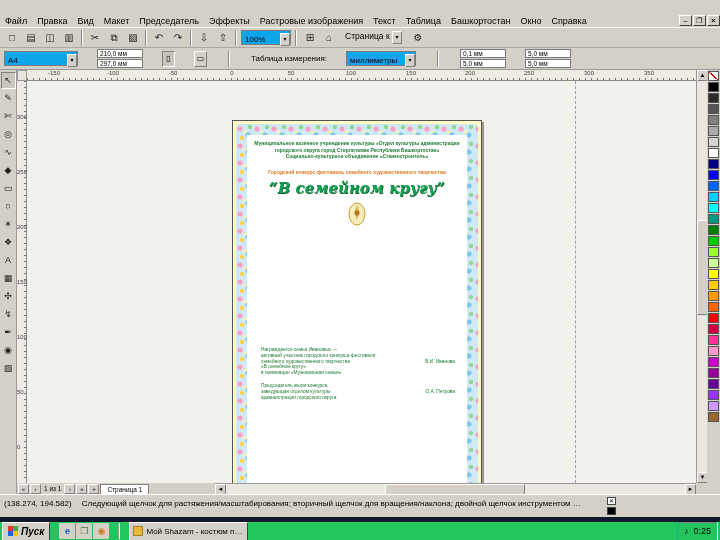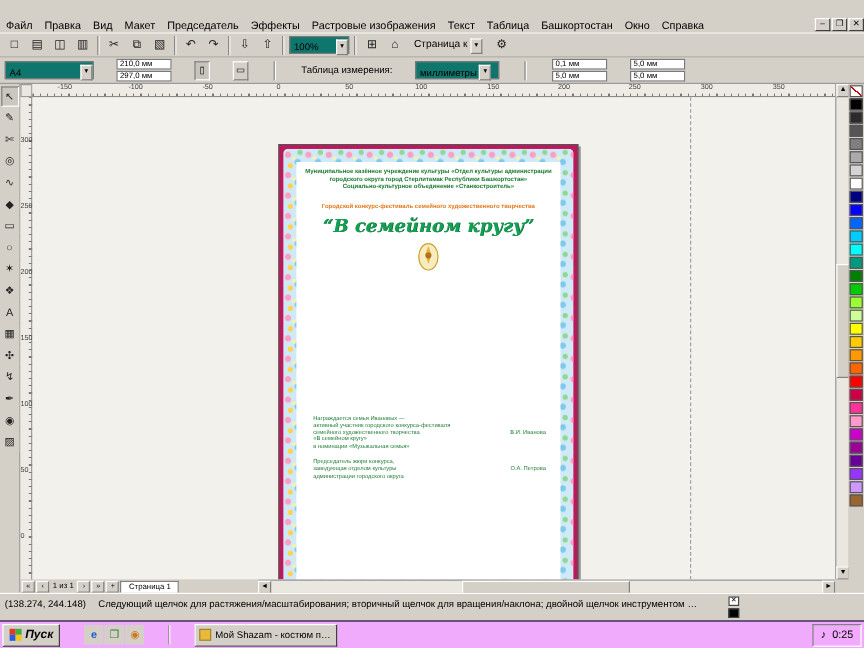"100%" .combo { background: #0f766e -> #0ea5e9 }
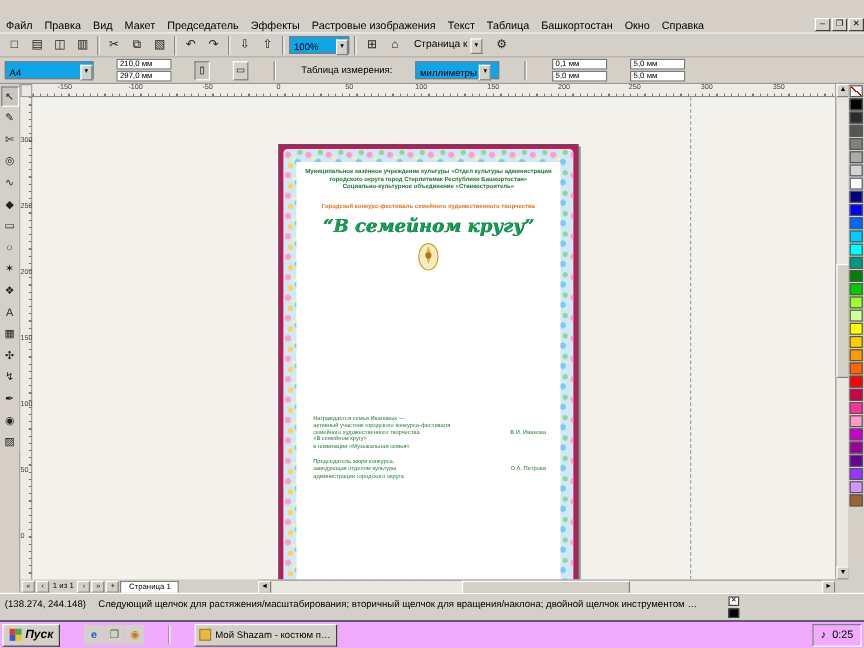"миллиметры" .units-combo { justify-content: flex-start -> space-between }
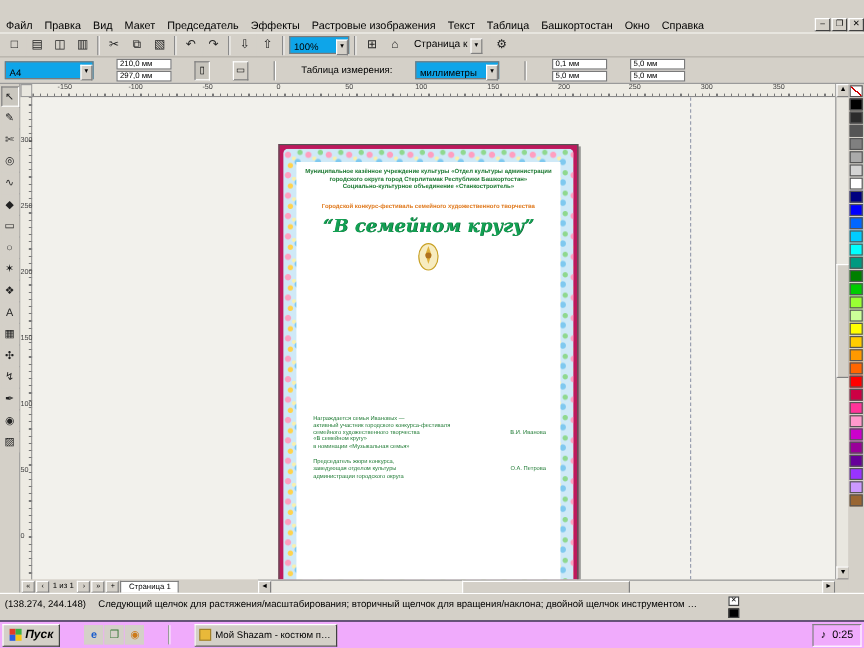"“В семейном кругу”" .page { background: #be185d -> #fef9c3 }
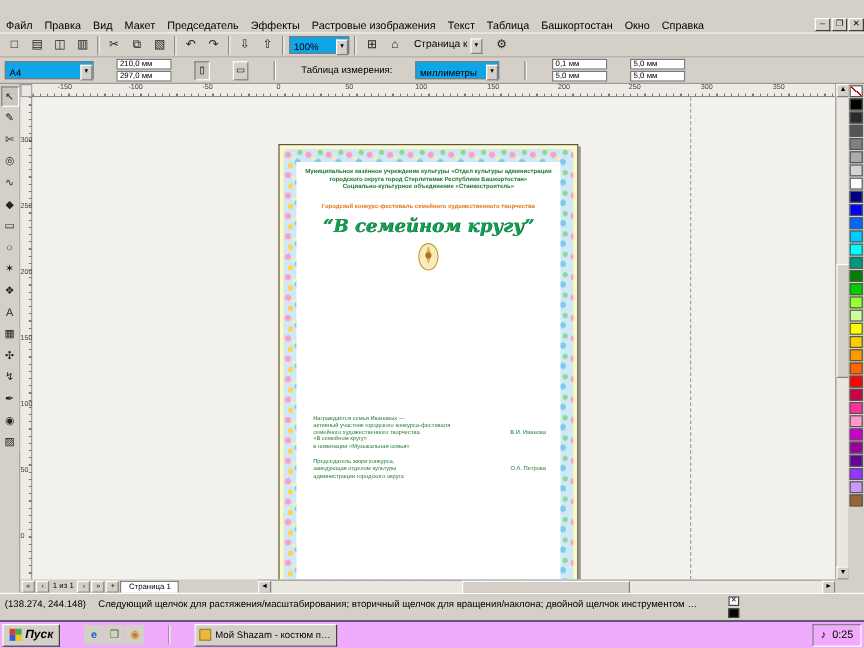"(138.274, 244.148)" span.status-coords { text: 244.148 -> 194.582 }
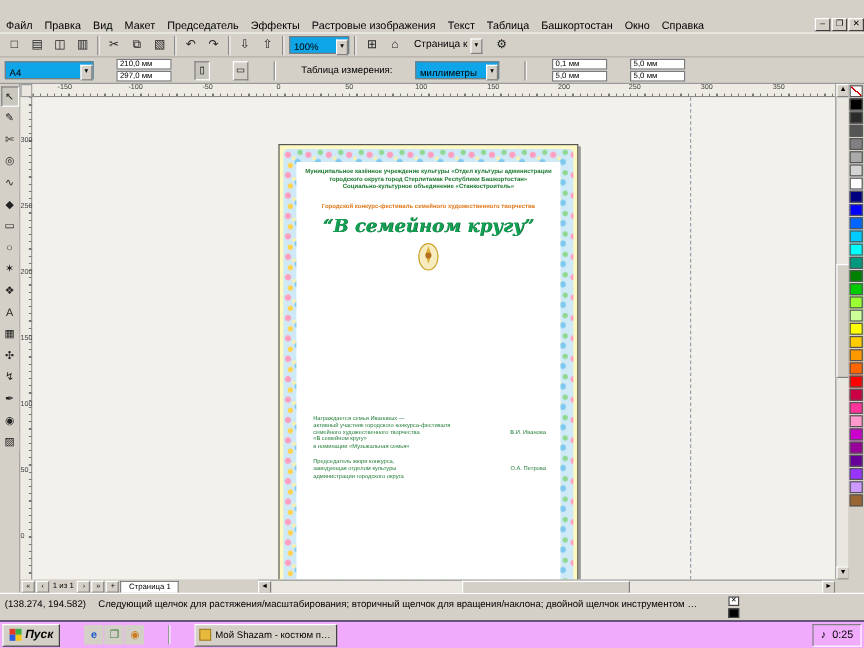"Пуск" .taskbar { background: #f0abfc -> #22c55e; border-top: 1px solid #0f172a -> 5px solid #0f172a; gap: 20px -> 9px }
